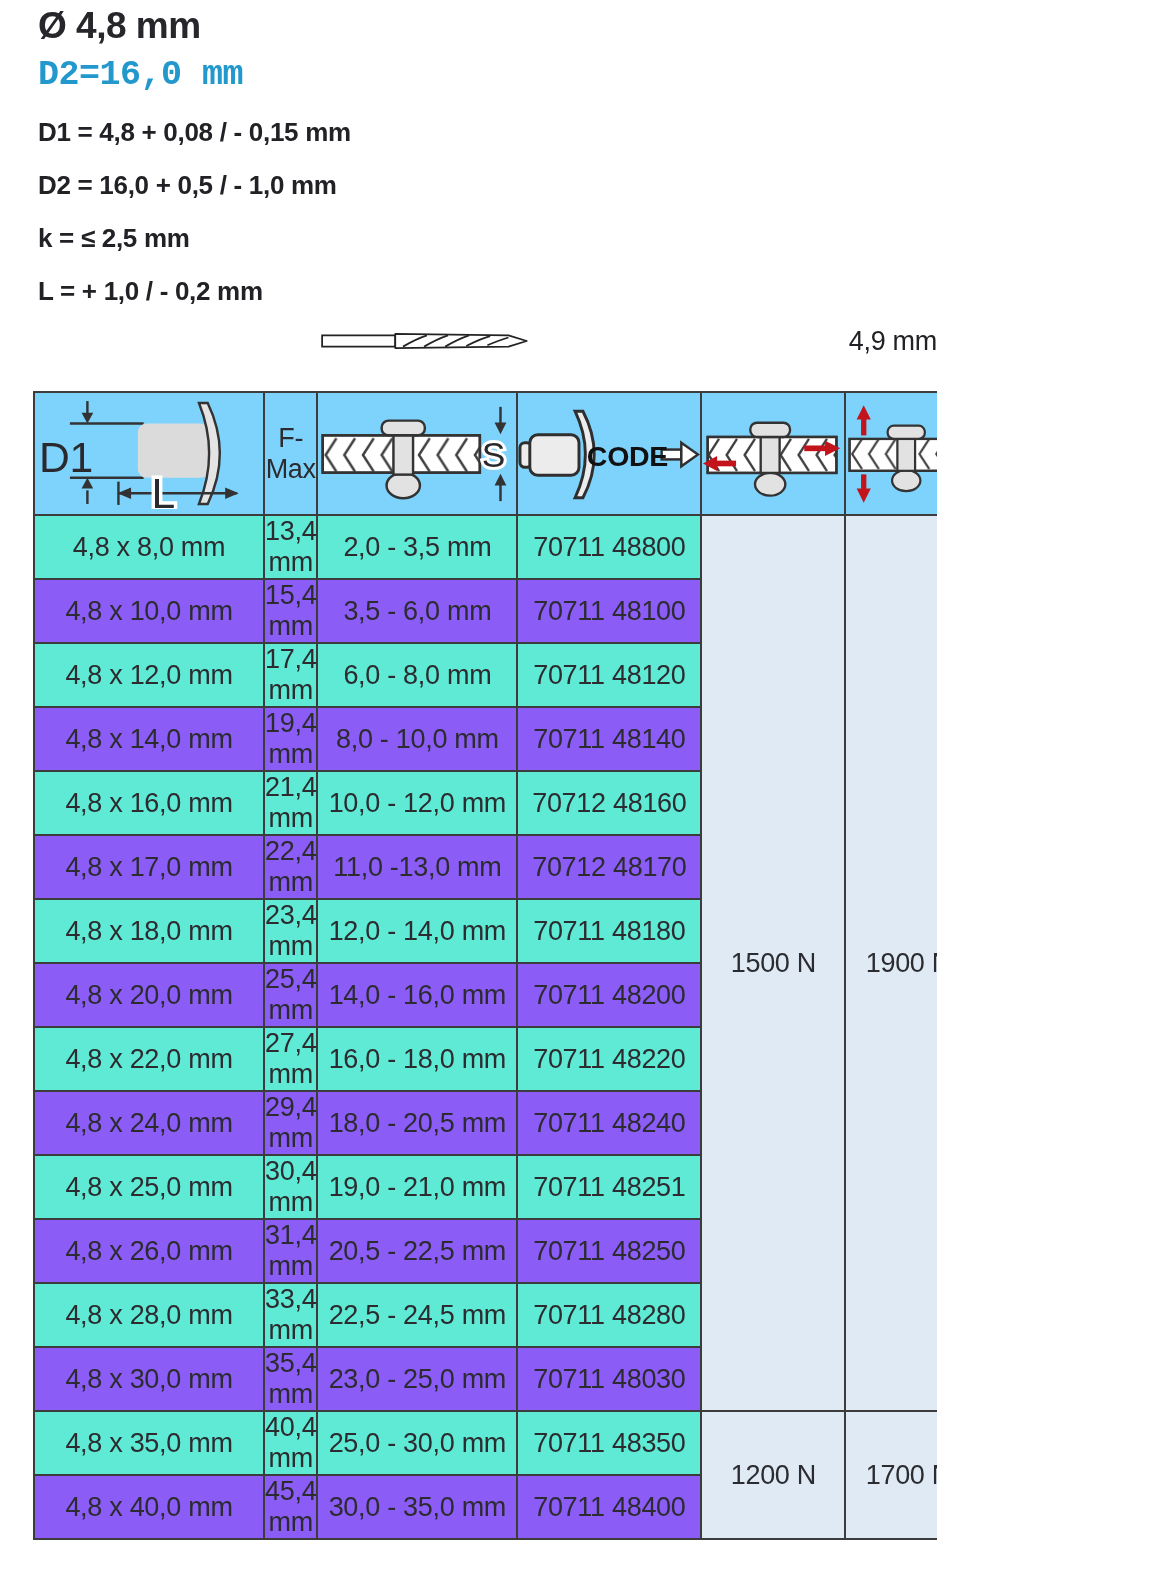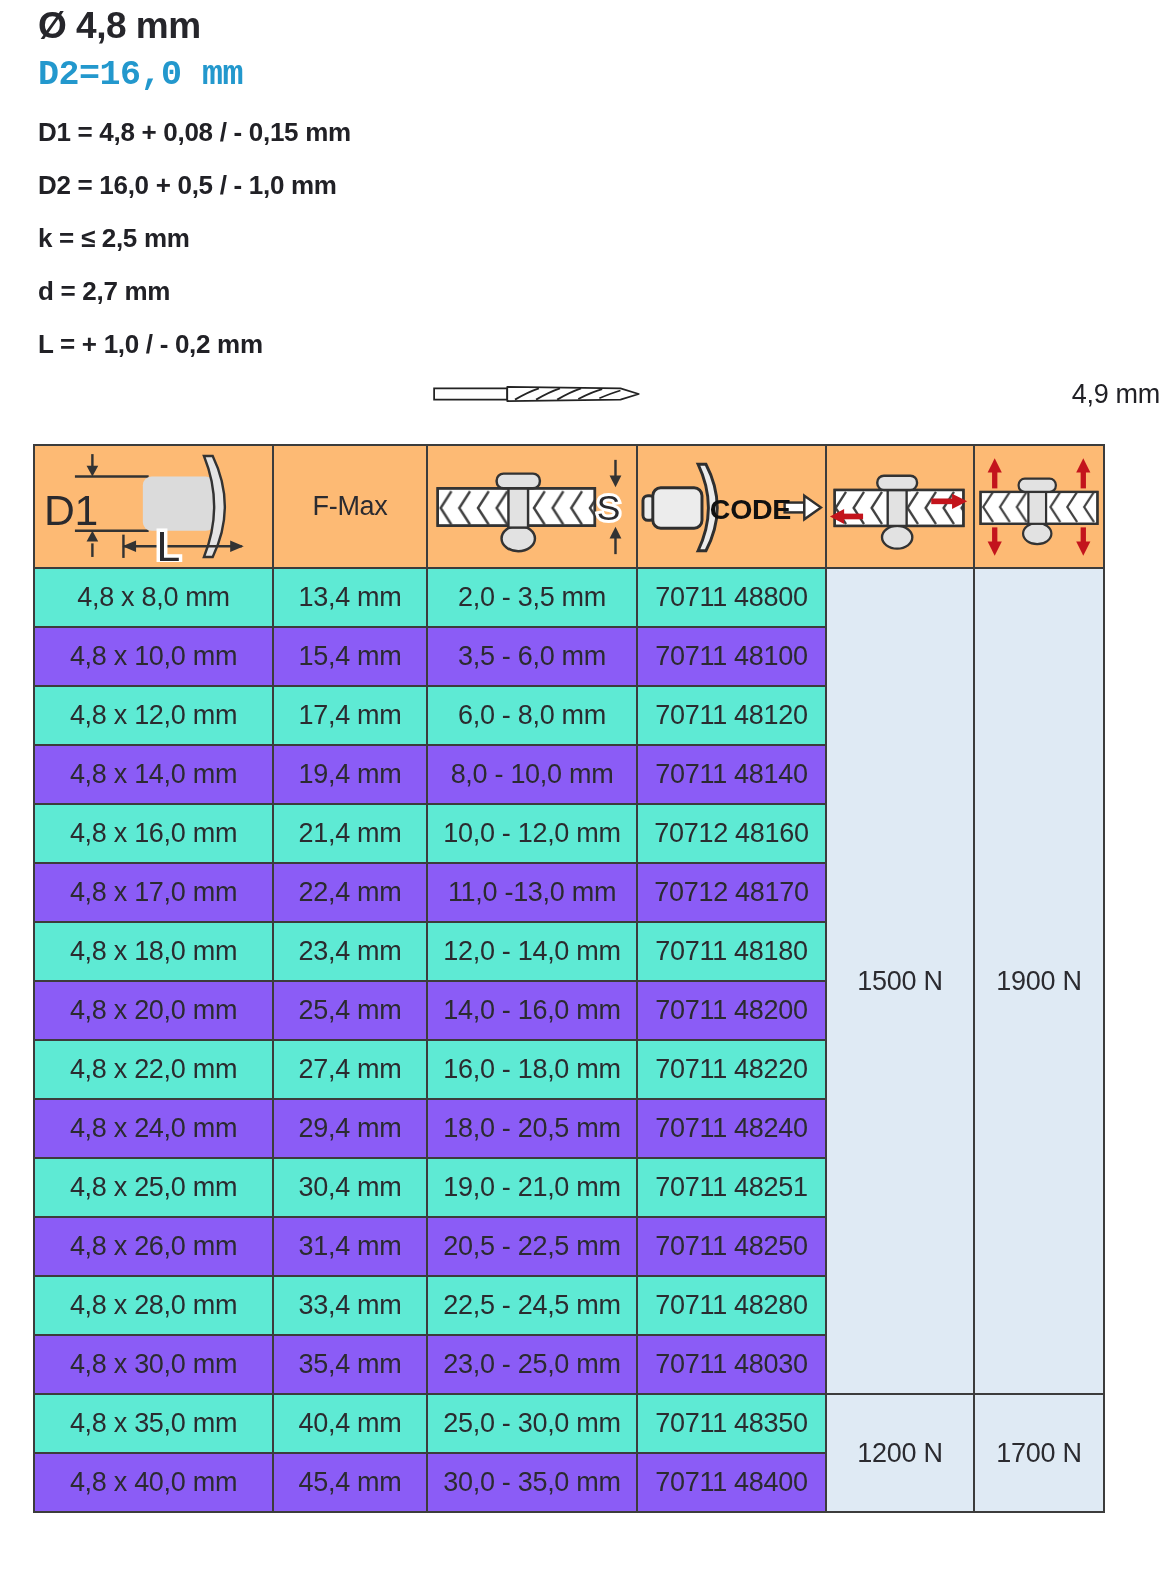"Ø 4,8 mm" .page { width: 1160px -> 937px }
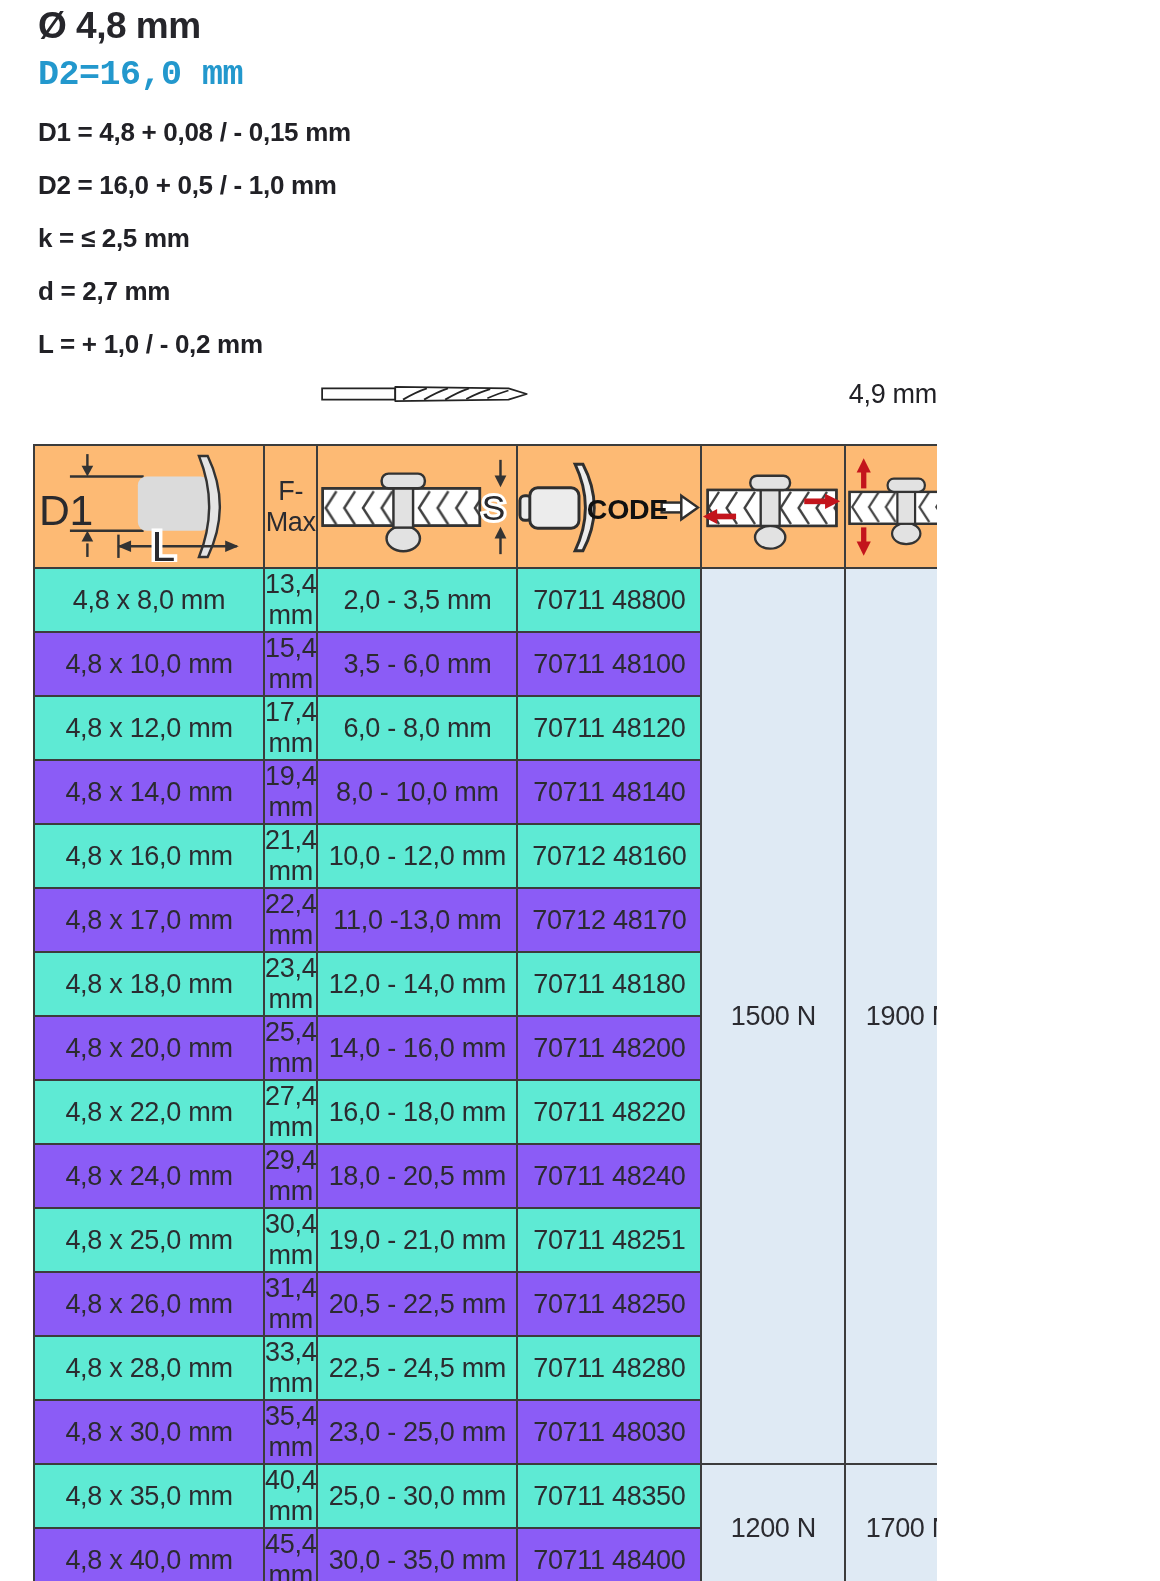"d = 2,7 mm" div.spec-line { html: <div>d = 2,7 mm</div> -> none }
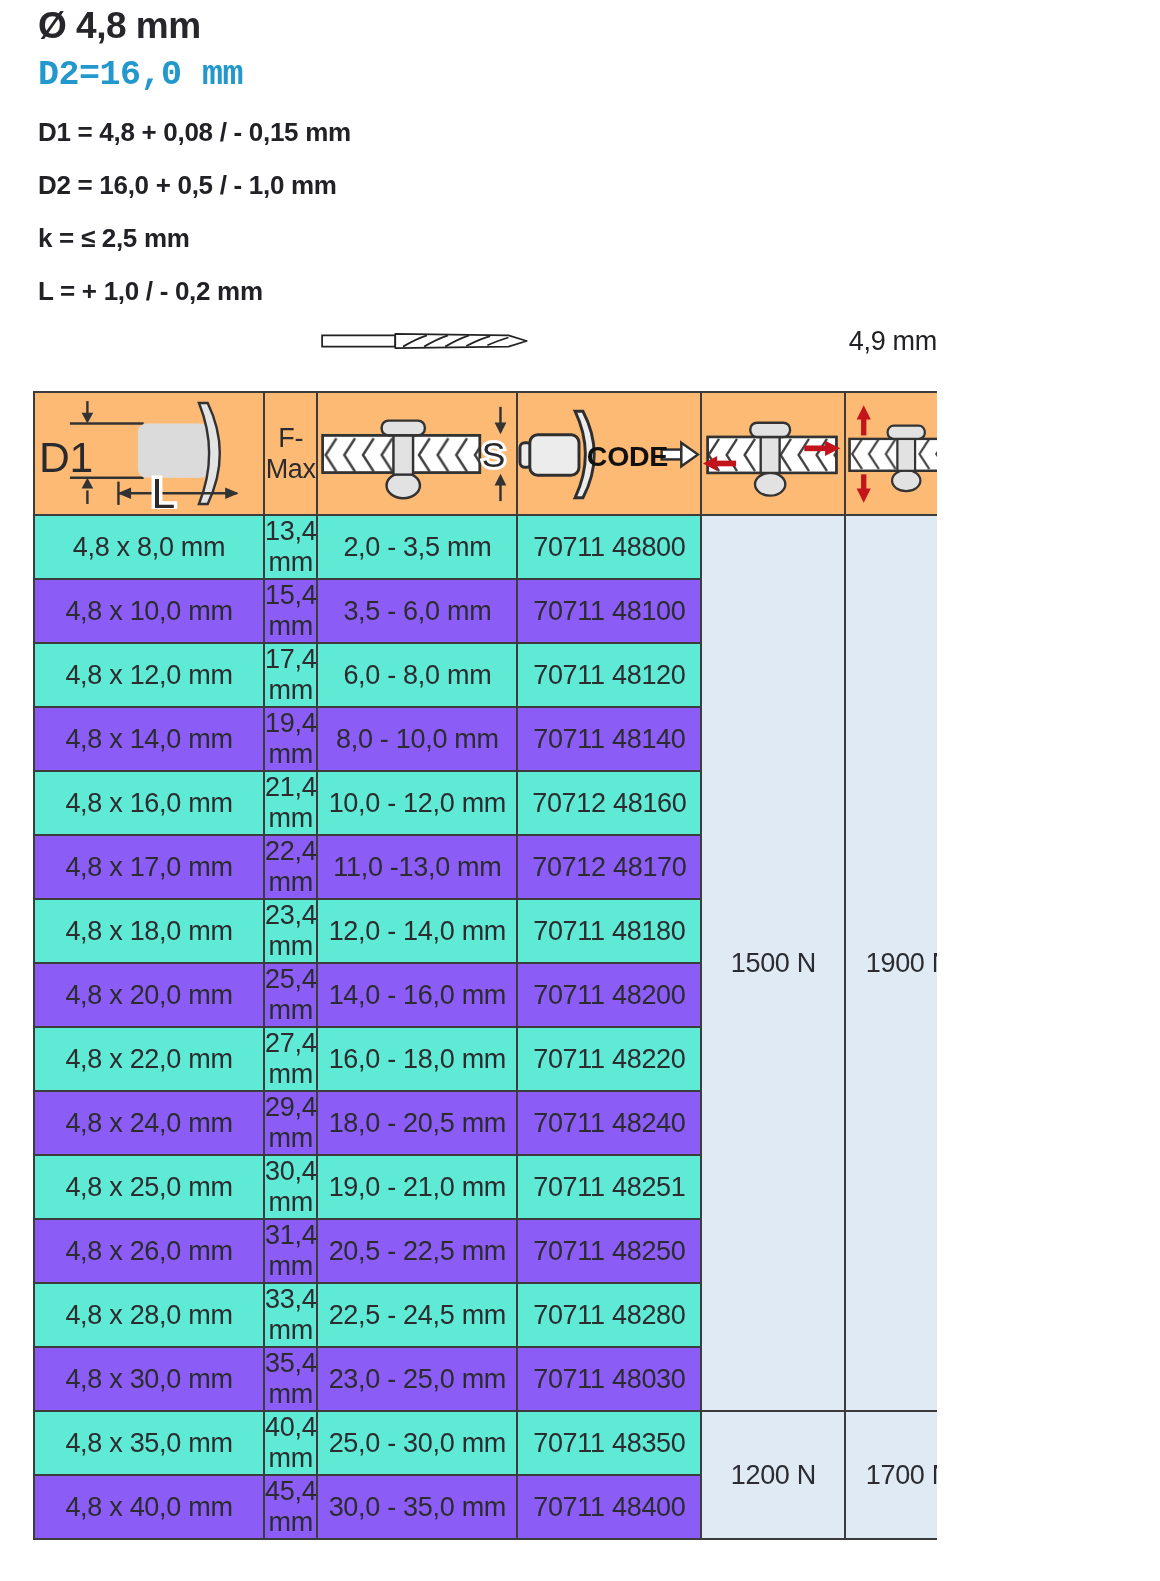"D1" thead tr { background: #fdba74 -> #7dd3fc }
